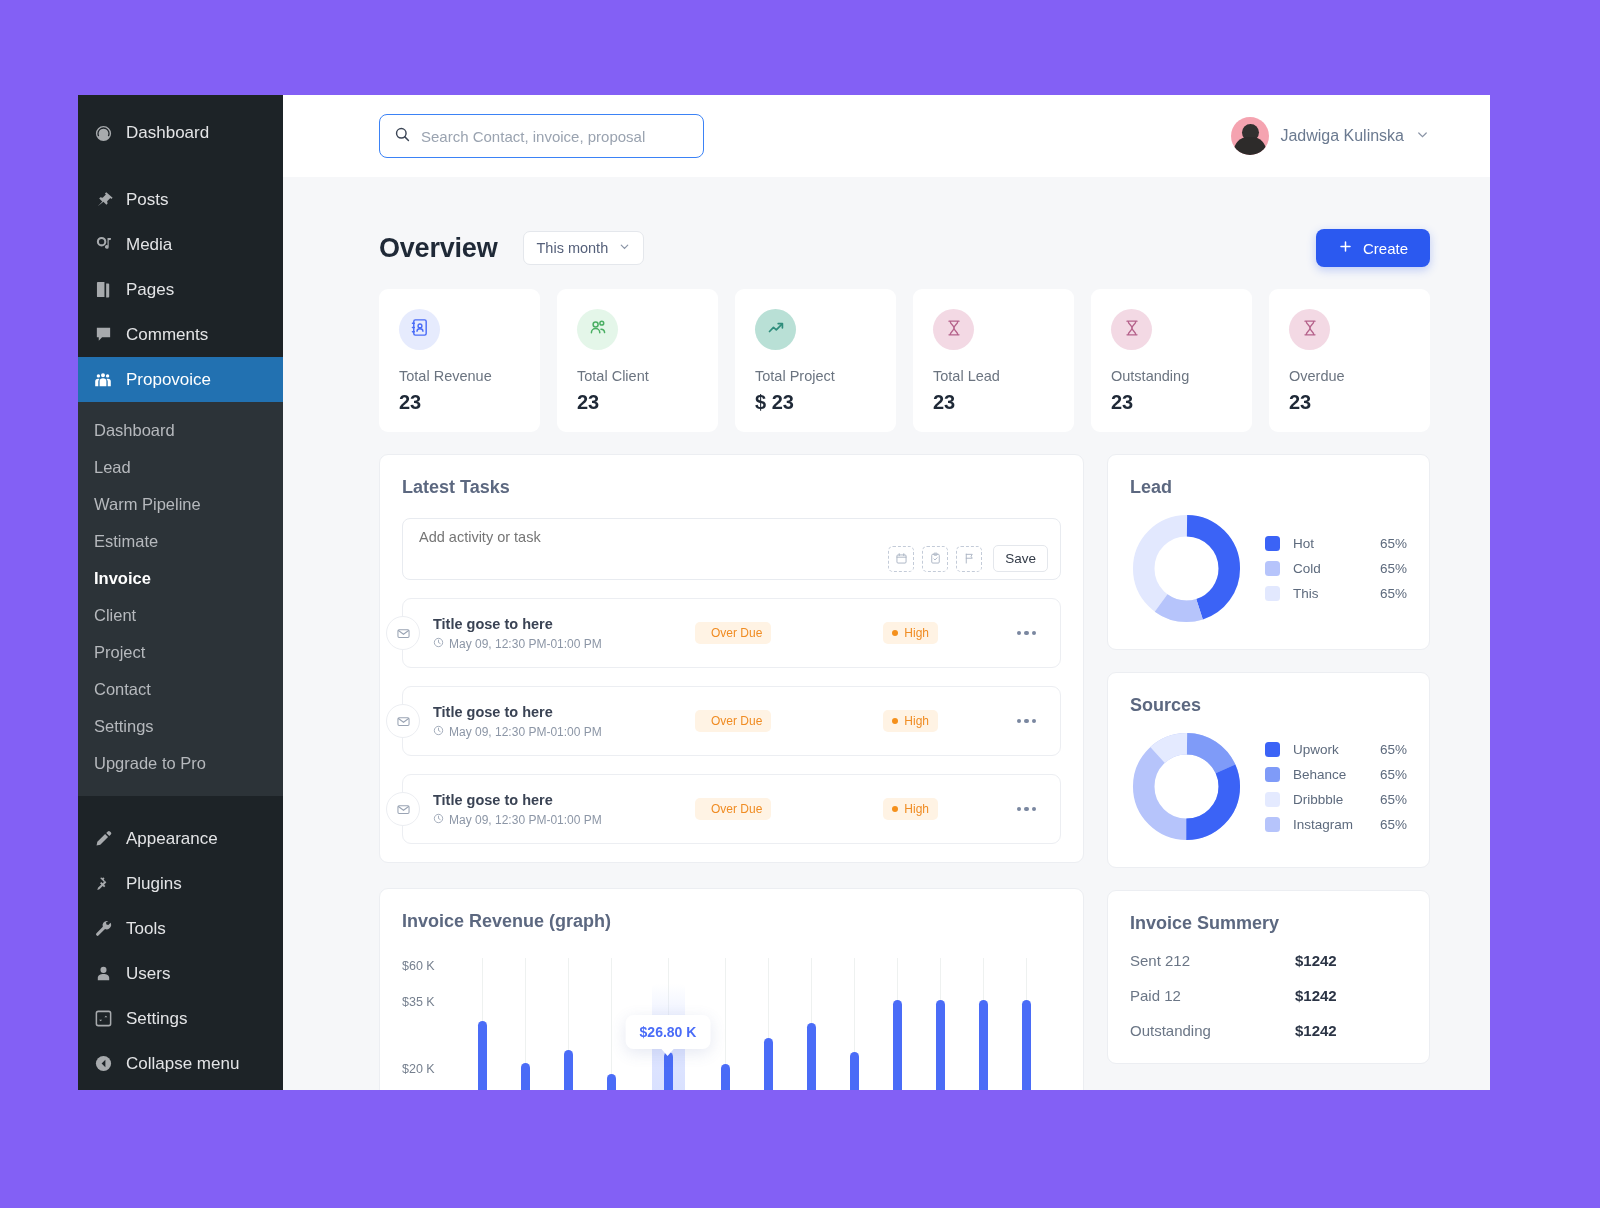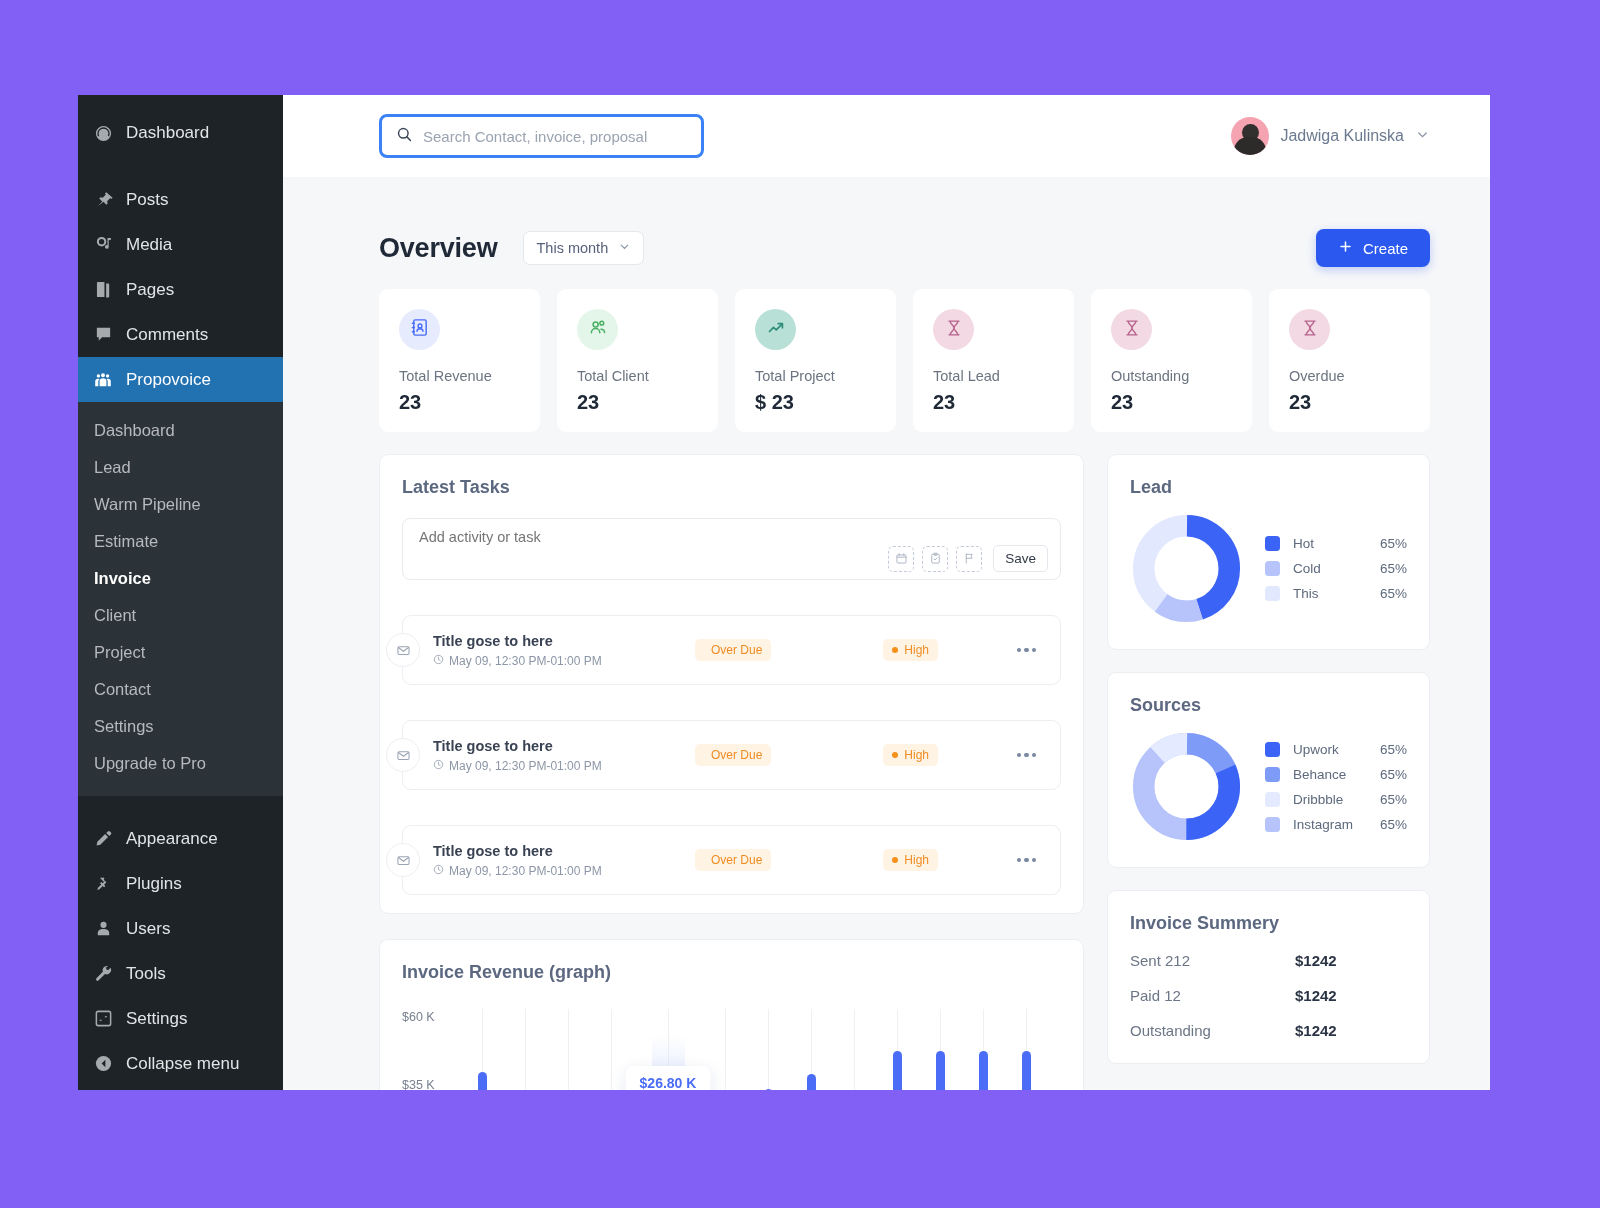"Search Contact, invoice, proposal" .search-box { border: 3px solid #3b82f6 -> 1px solid #3b82f6 }
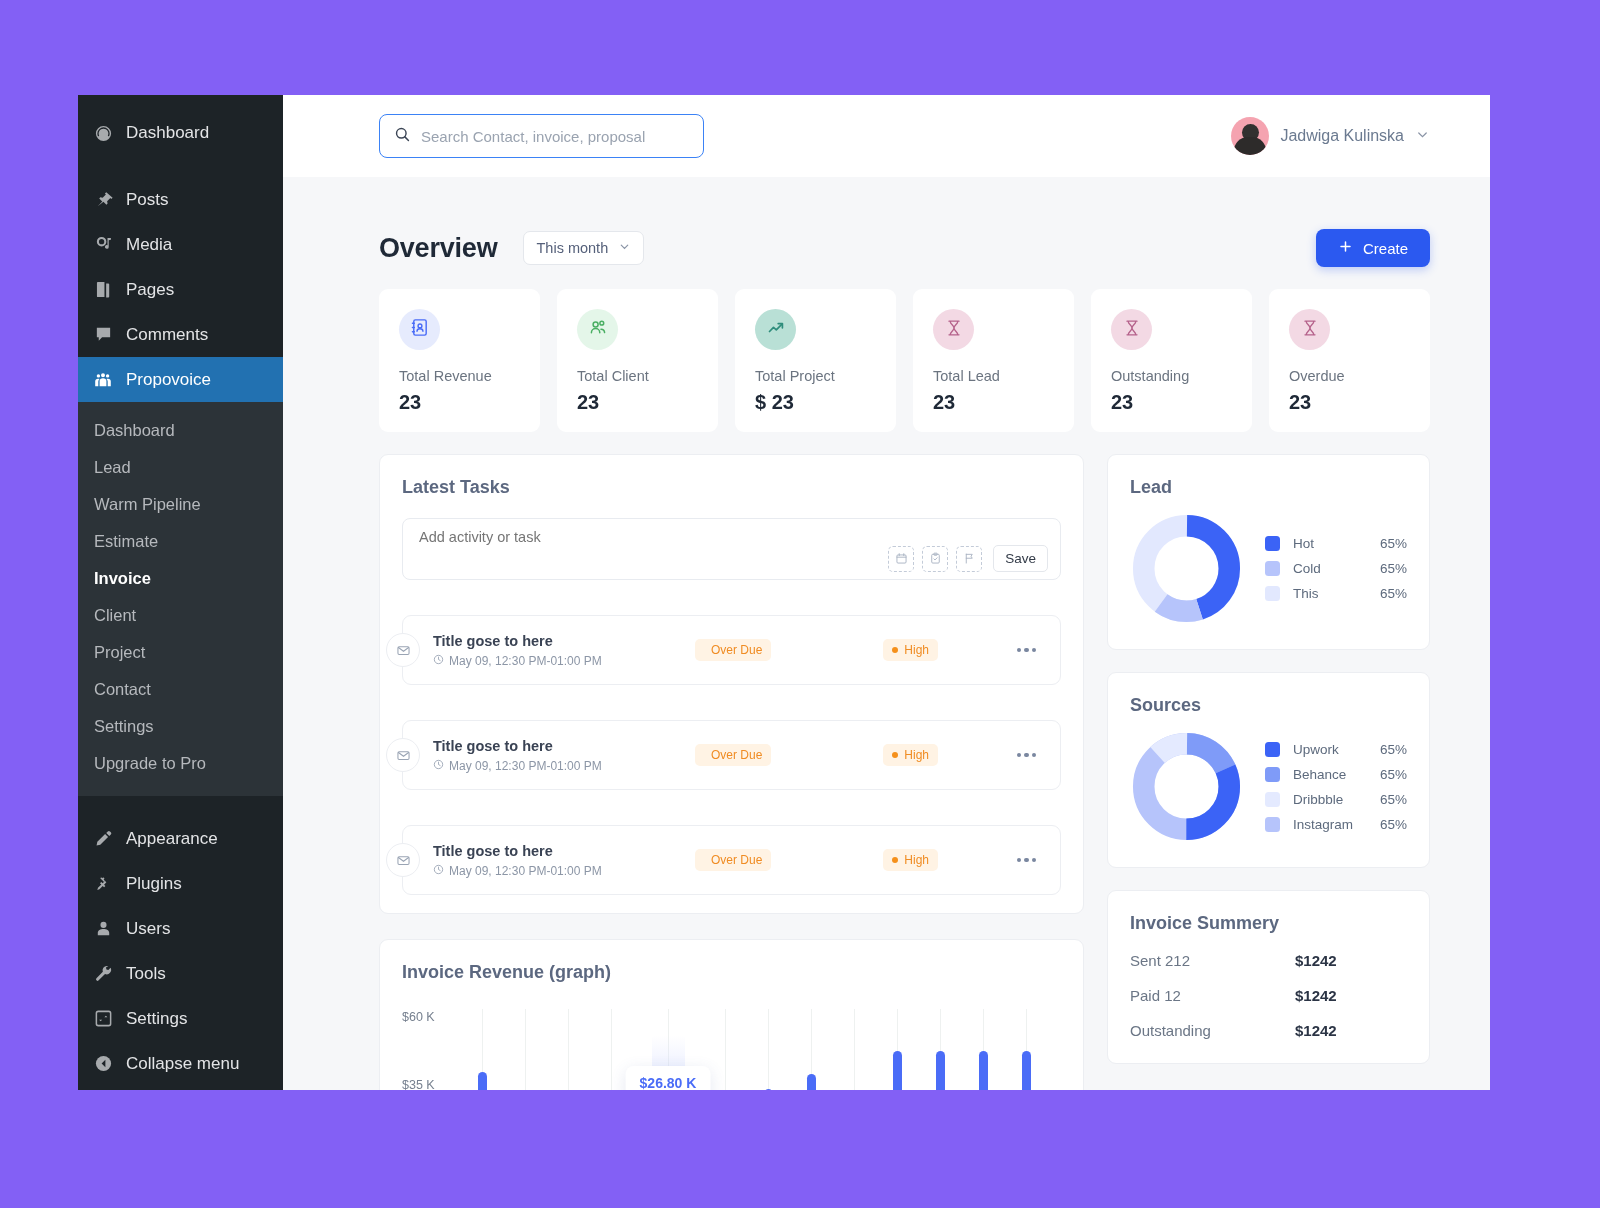"Title gose to here" .task-row { margin-top: 35px -> 18px }
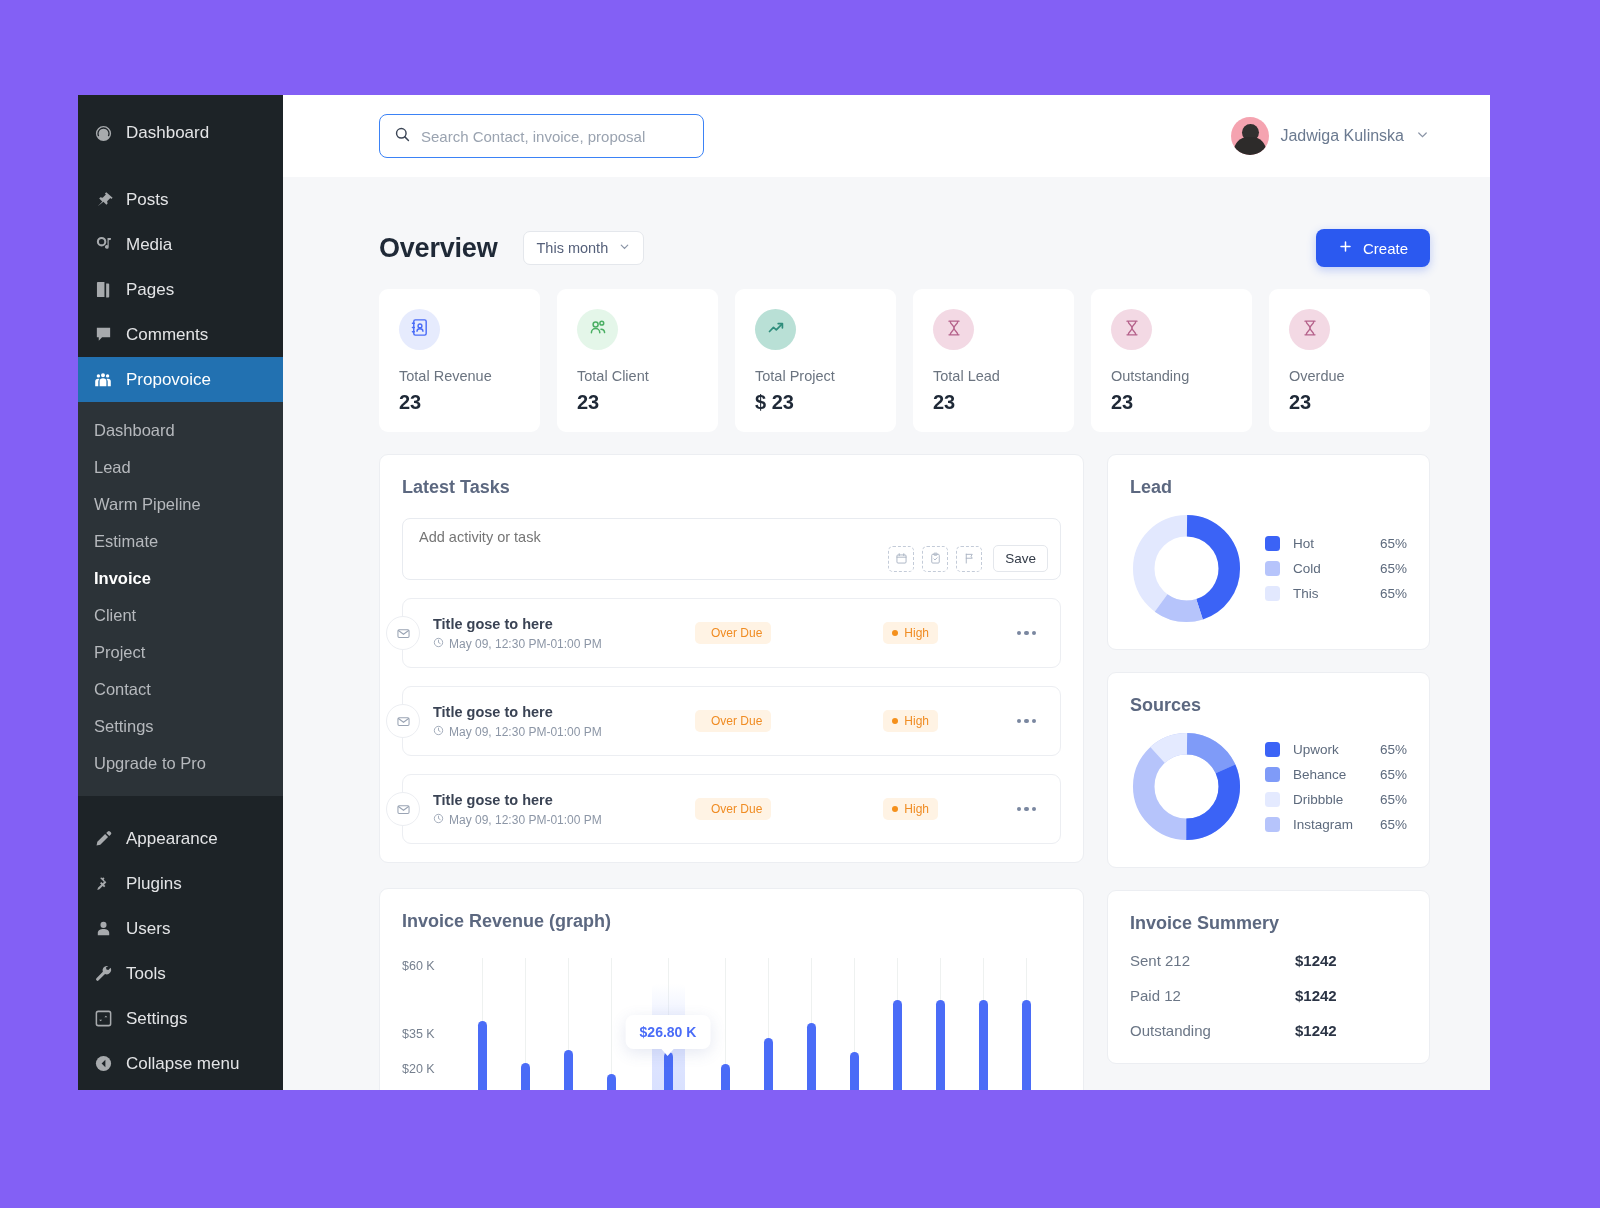"Users" div.sb-item { order: before "Tools" -> after "Tools" }
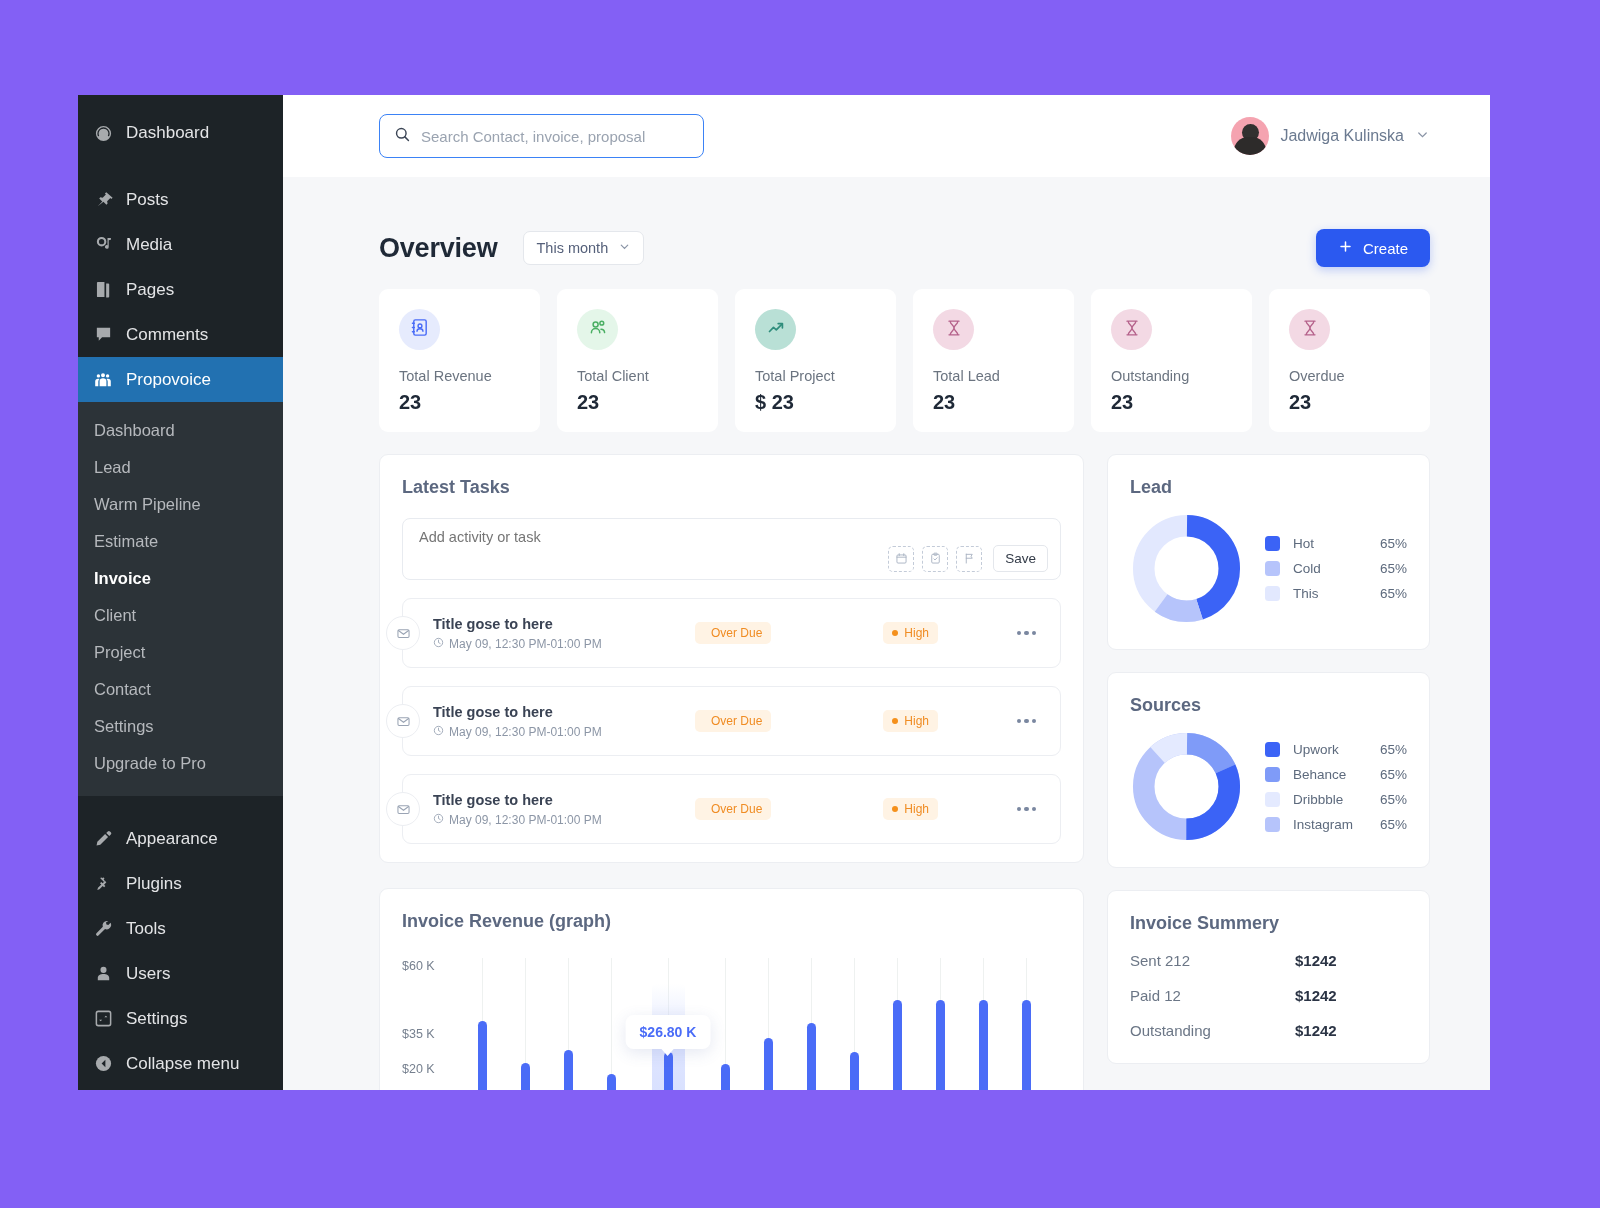"$35 K" div.y-label { top: 76px -> 44px }
